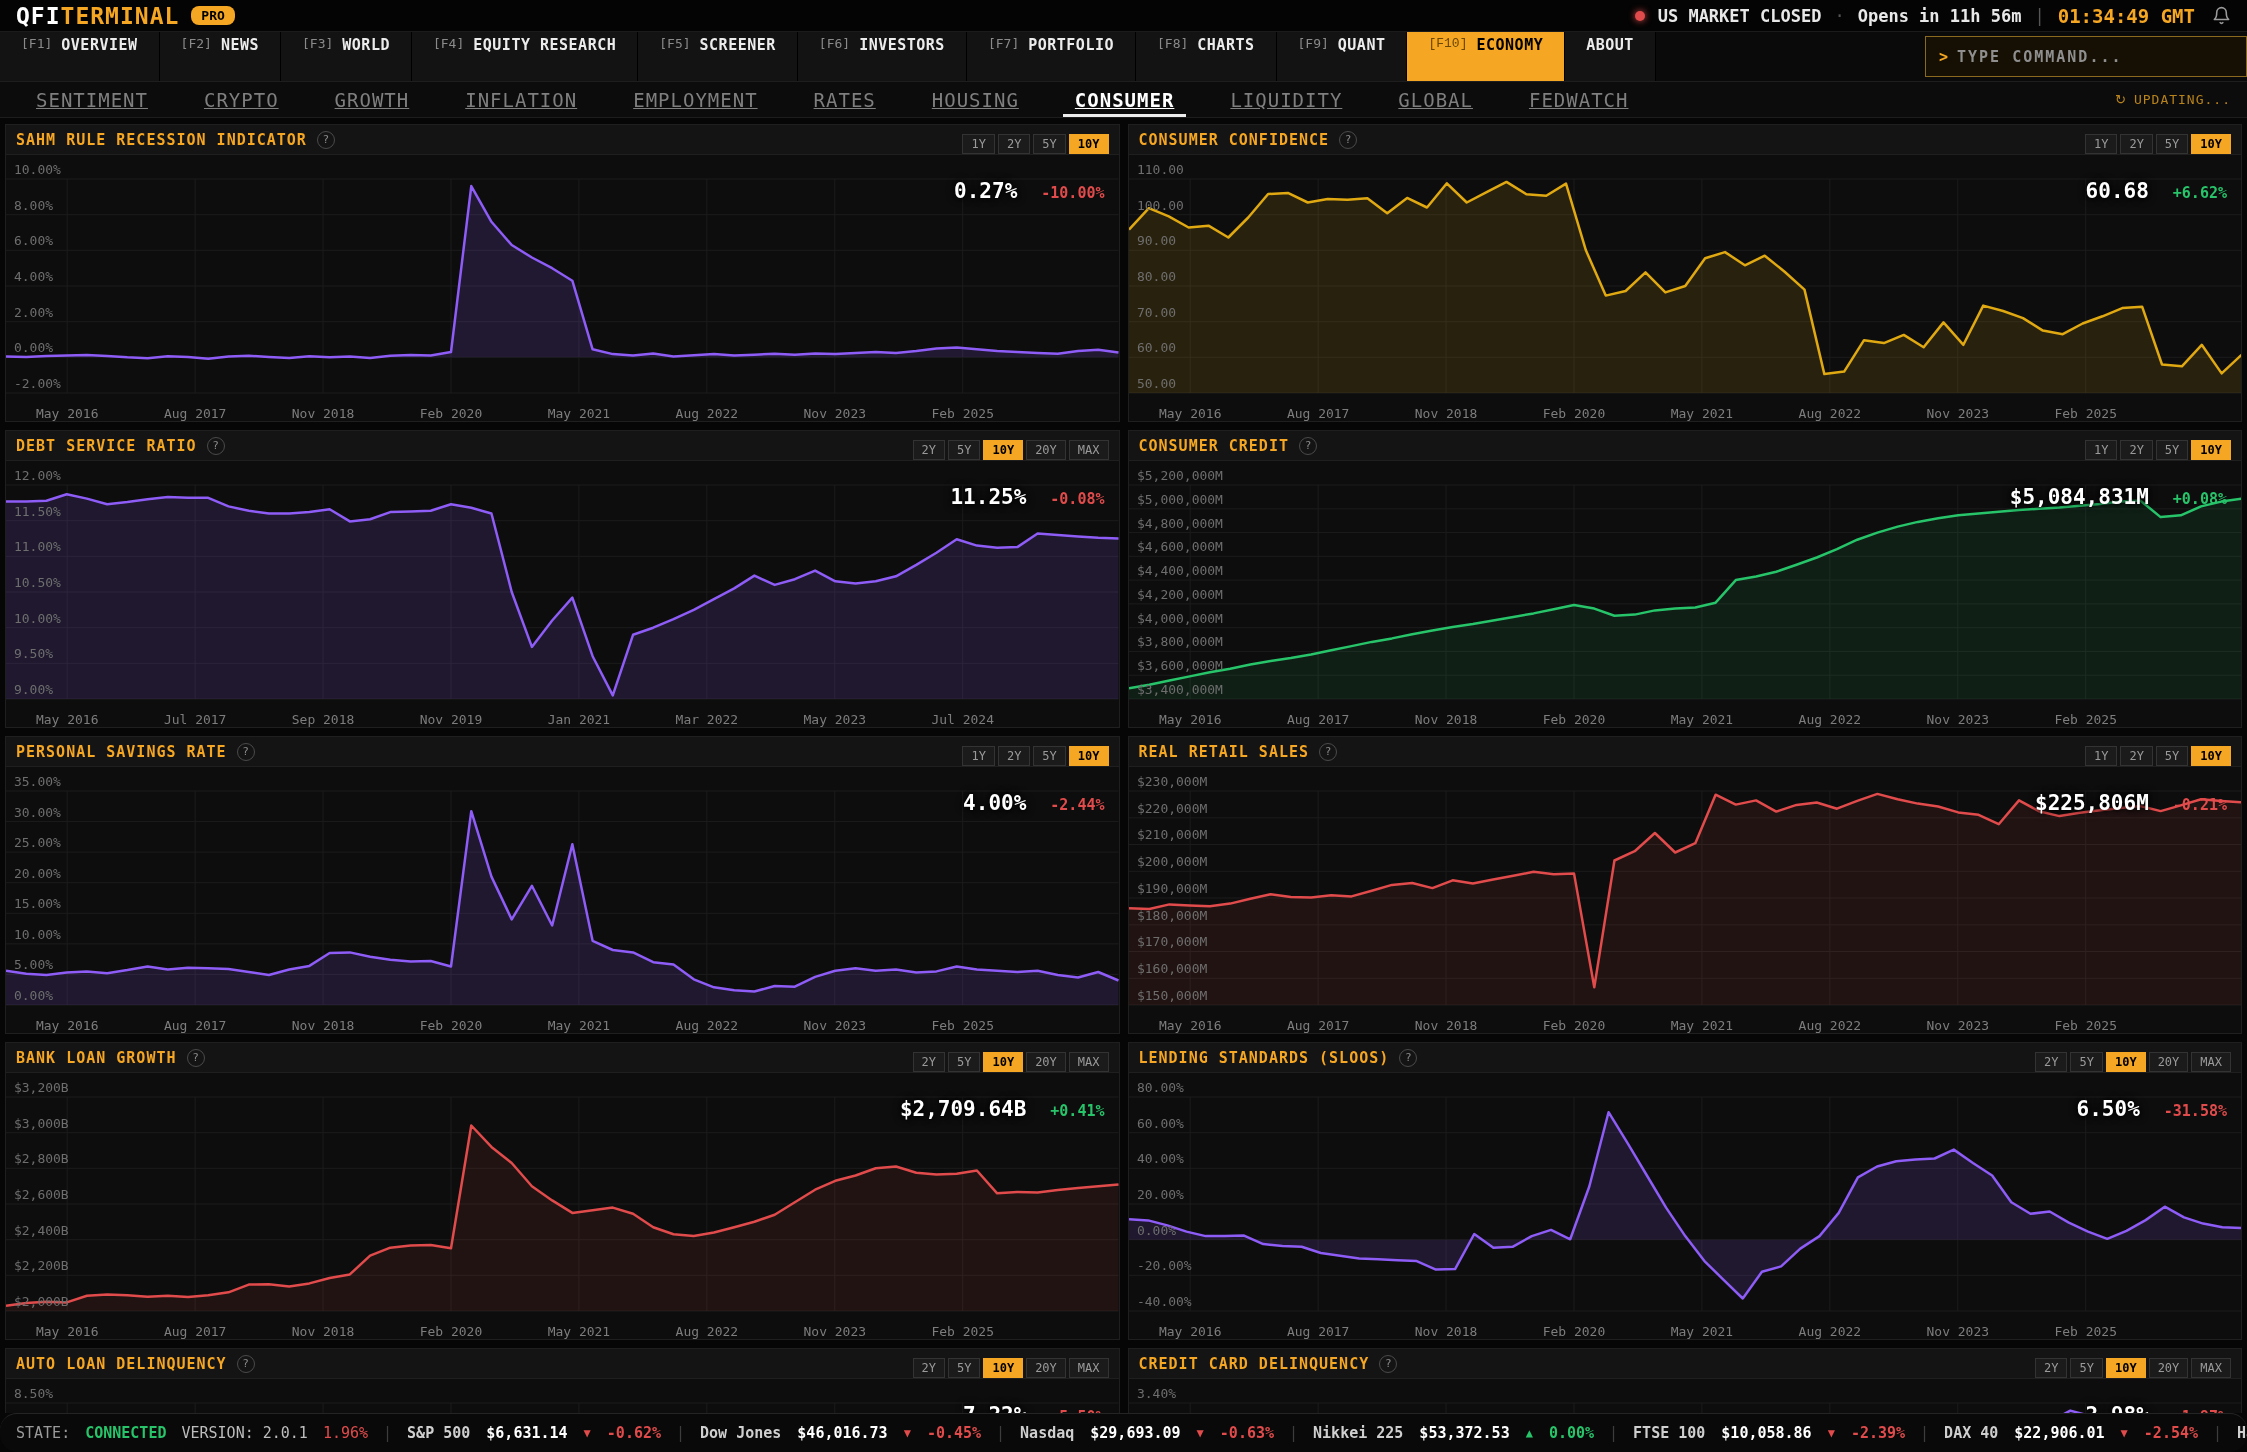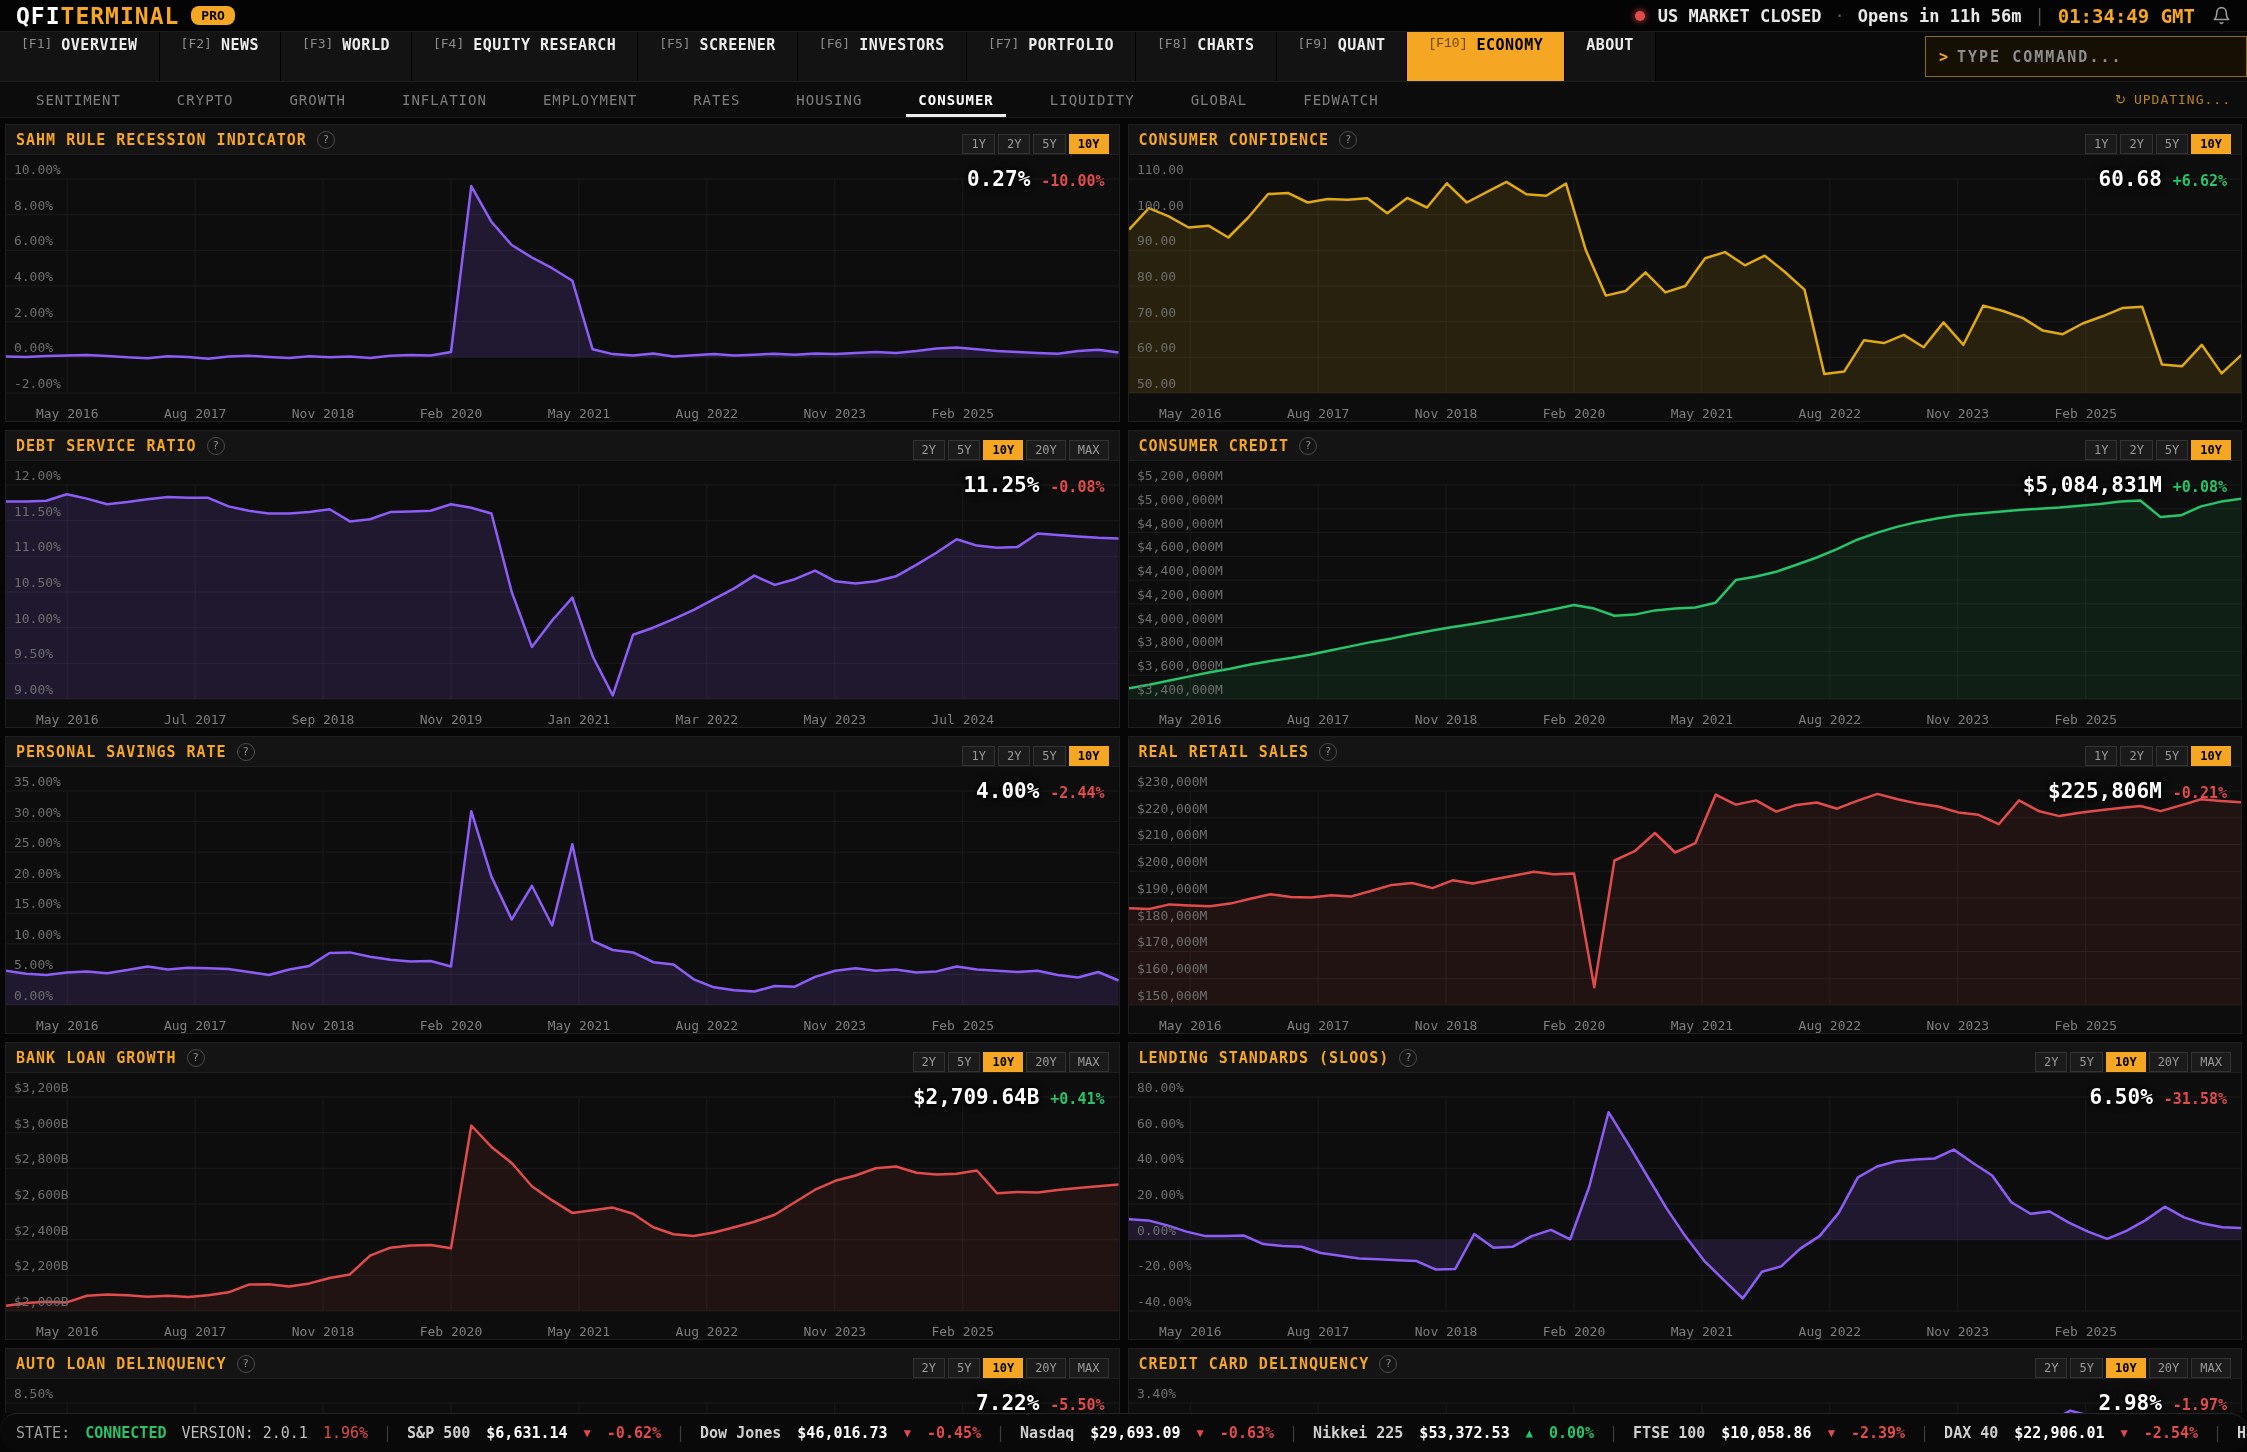"SENTIMENT" .subtab { font-size: 14px -> 19px; text-decoration: none -> underline }
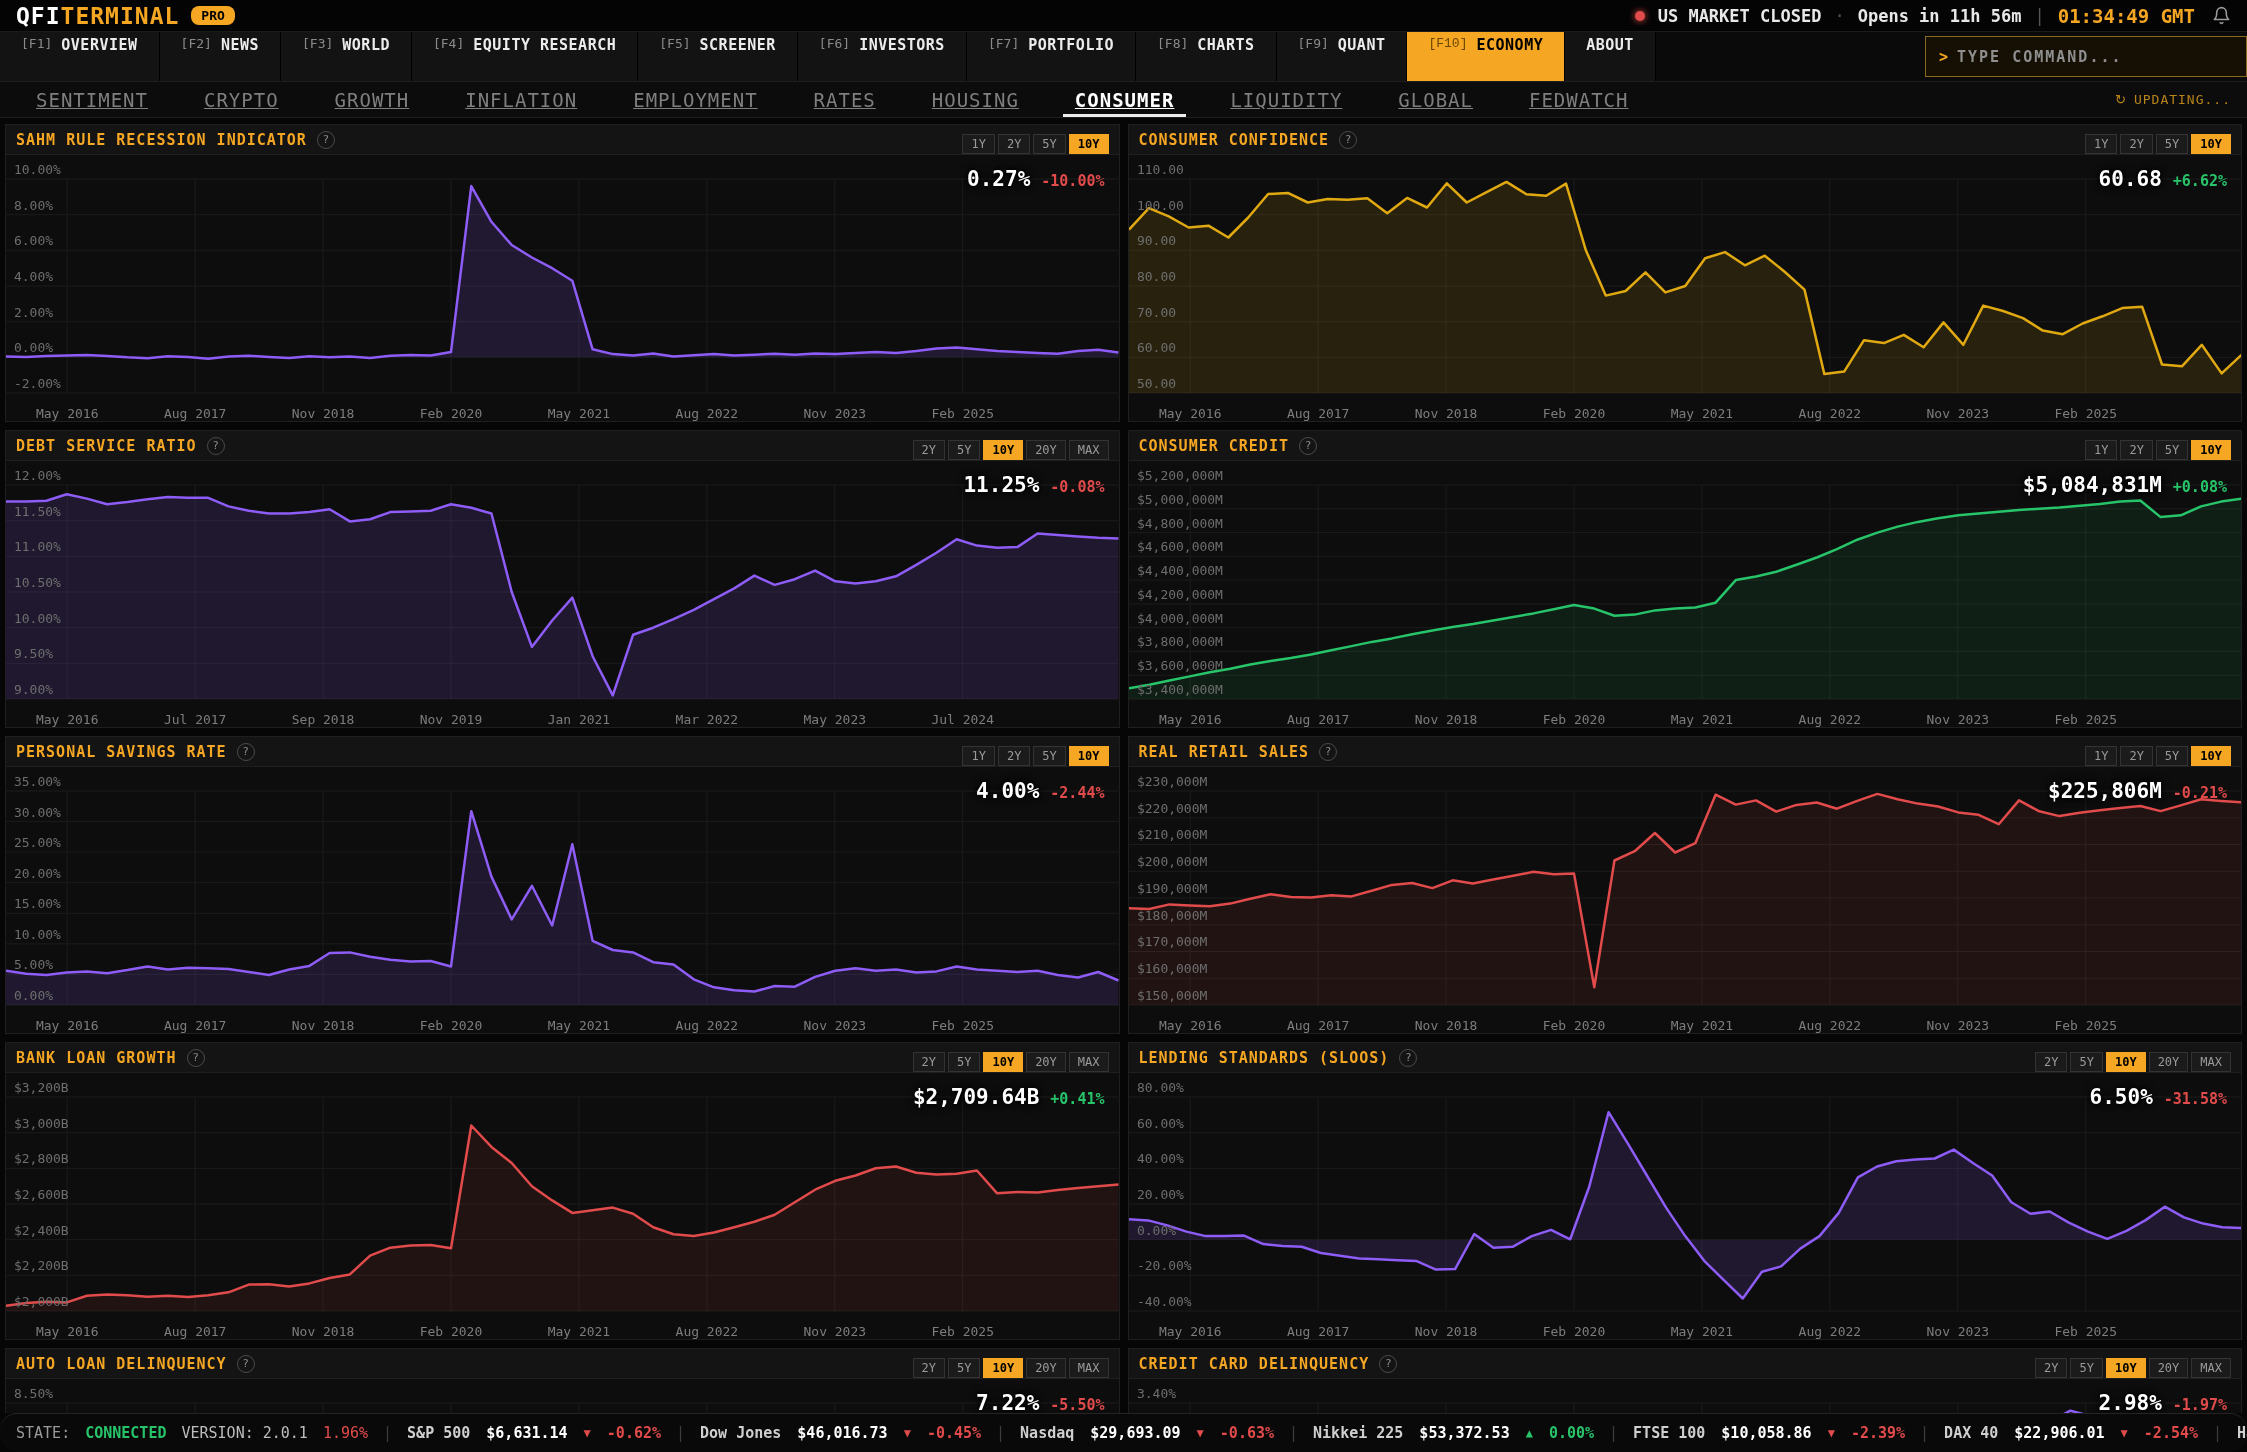"0.27%" .overlay { gap: 11px -> 24px; top: 12px -> 24px }
